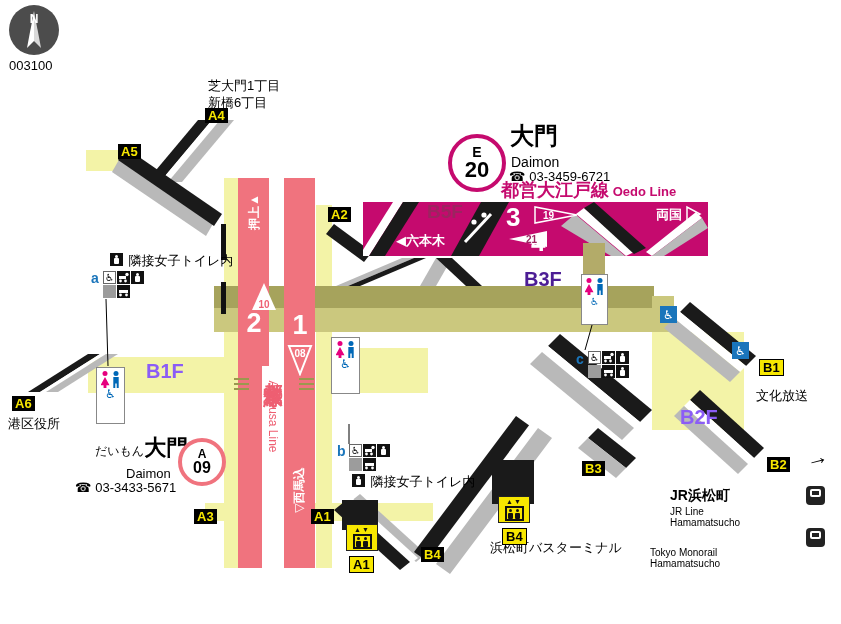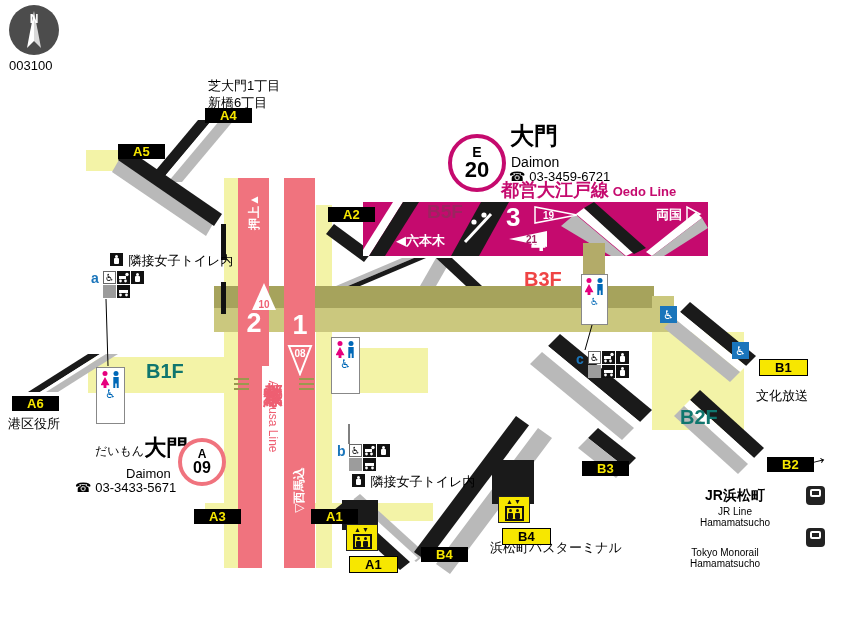"A4" .exit { padding: 0 15px -> 0 3px }
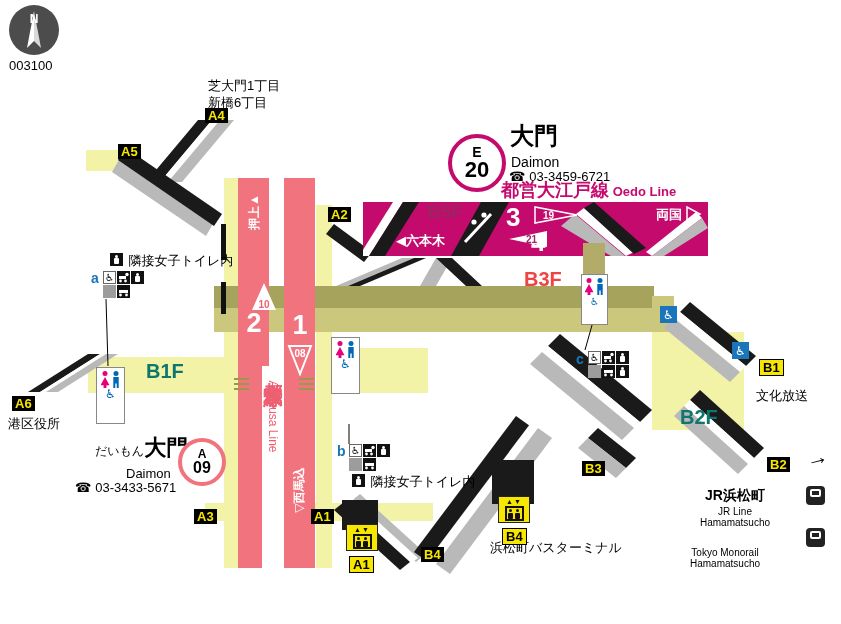"B3F" div.flr { color: #ef4444 -> #4c1d95 }
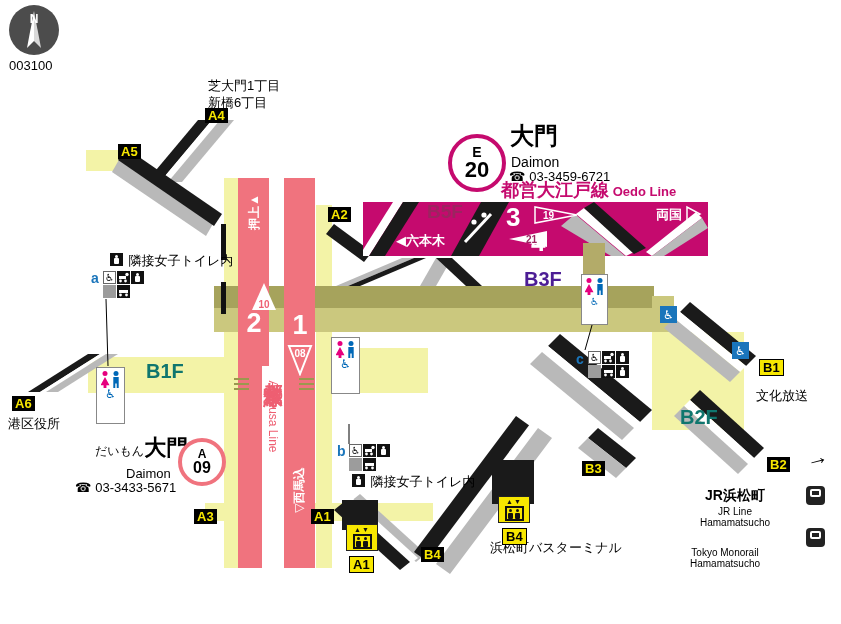"B1F" .flr { color: #0f766e -> #8b5cf6 }
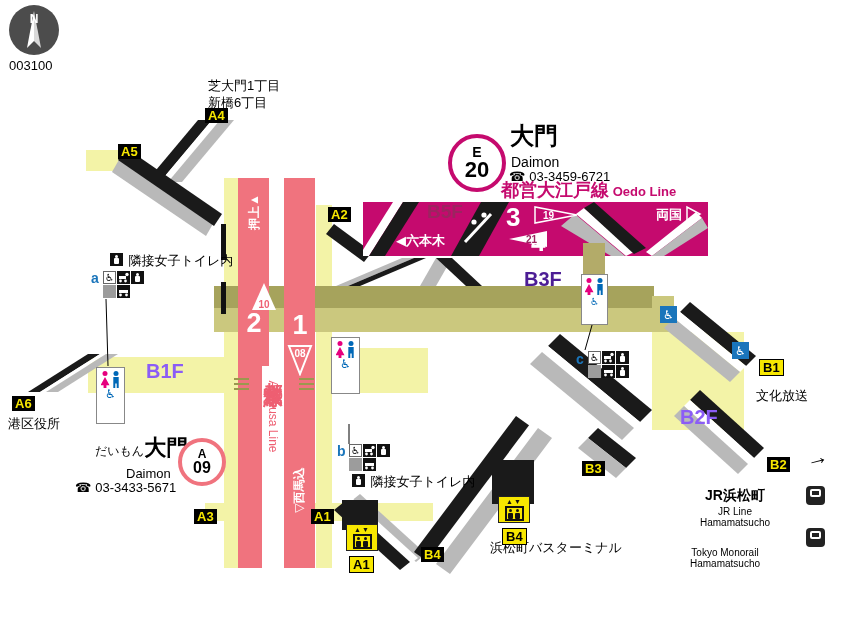"JR浜松町" .ta-r { text-align: center -> left }
